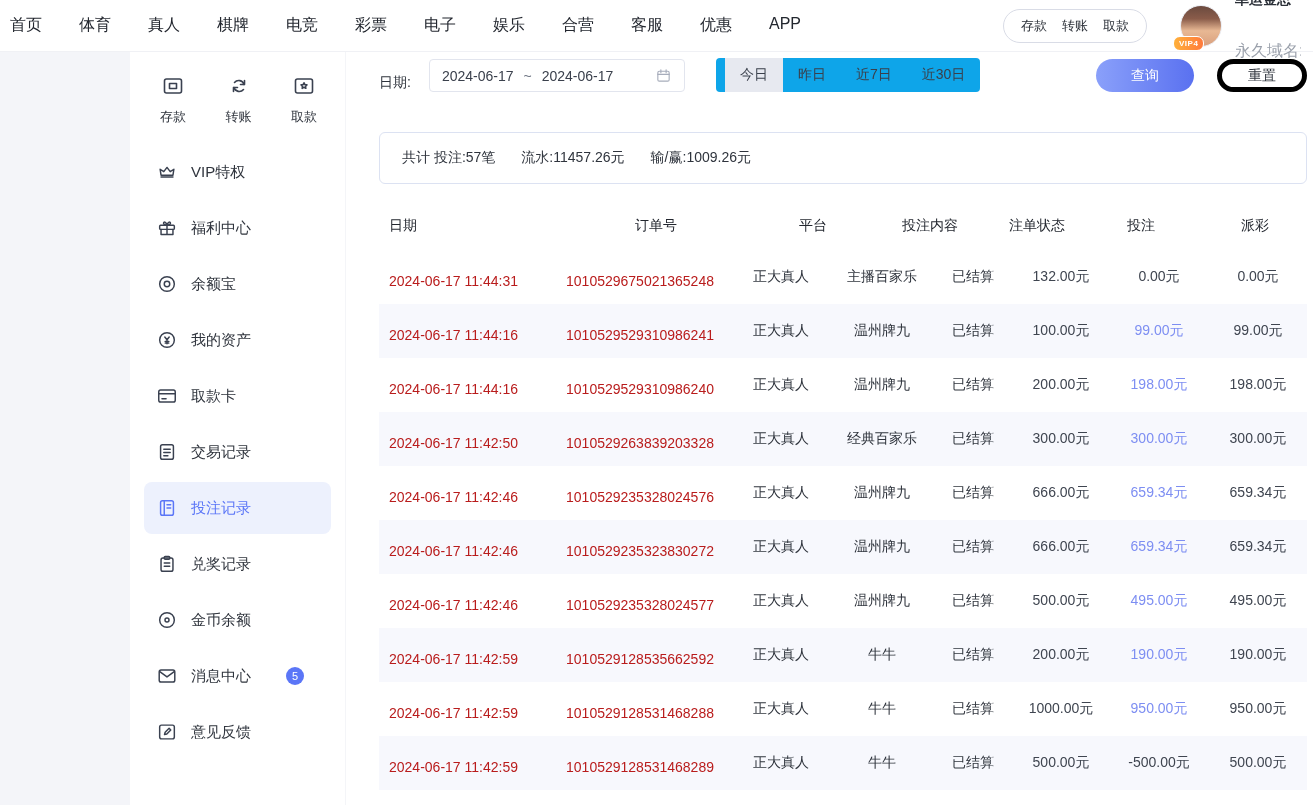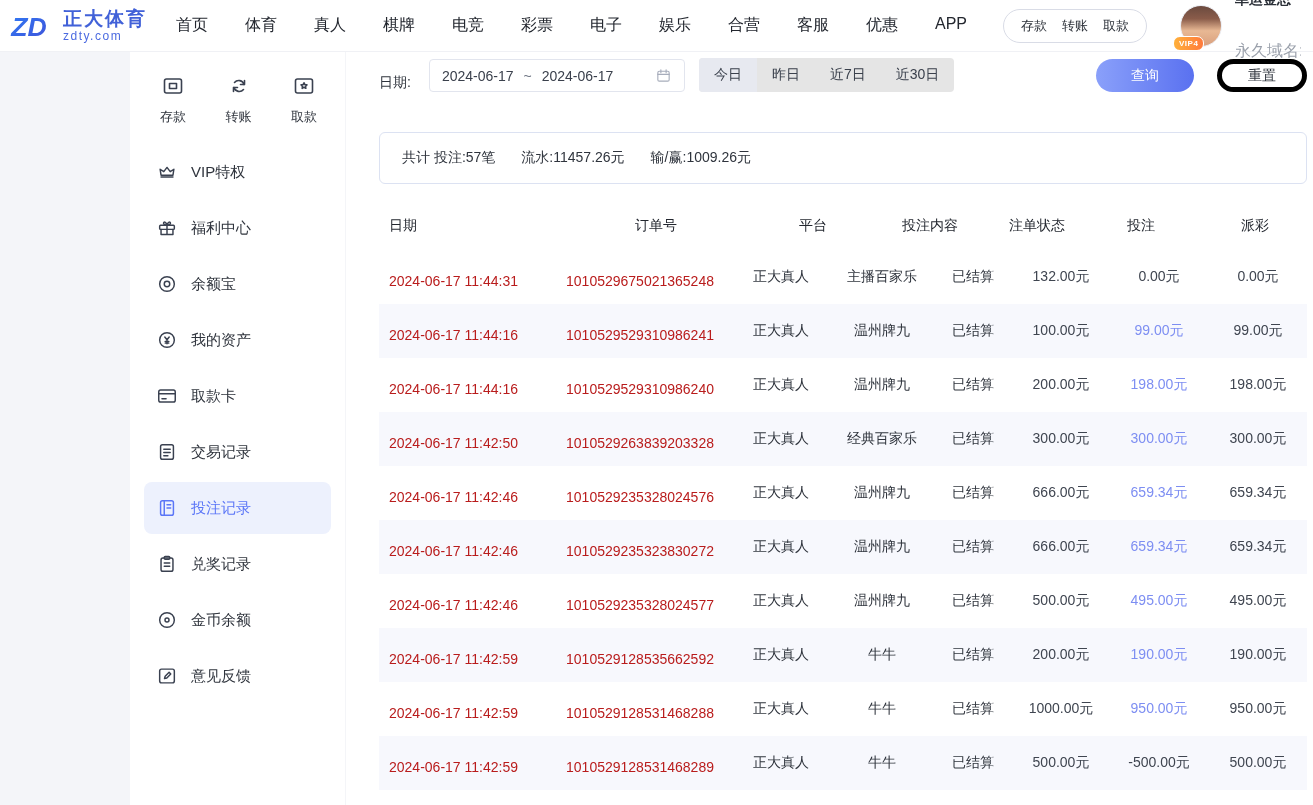"ZD" div.logo { html: <div> <svg> <defs> <linearGradient> <stop></stop> <stop></stop> </linearGradient> </defs> <text>ZD</text> </svg> <div> <span>正大体育</span> <span>zdty.com</span> </div> </div> -> none }
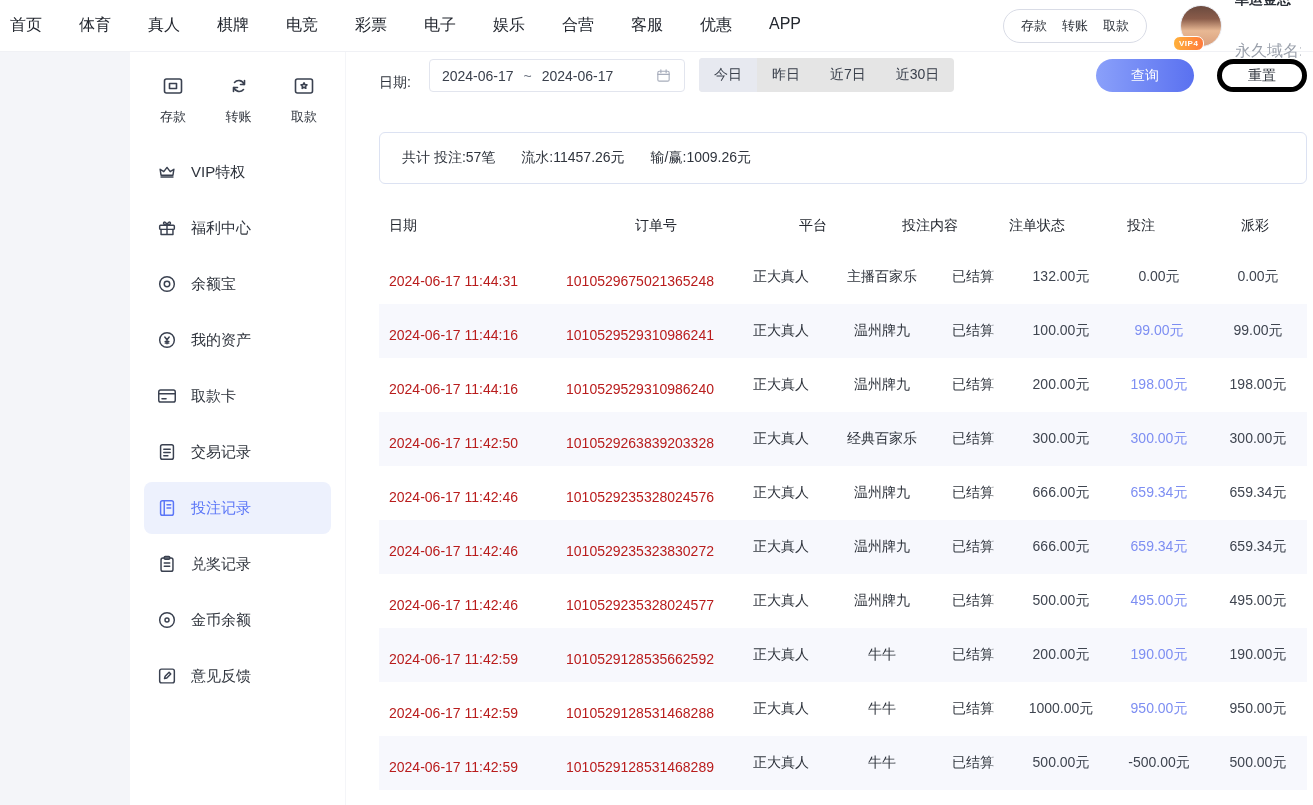"今日" .range-group { background: #e5e5e5 -> #0ea5e9; margin-left: 14px -> 31px; padding-left: none -> 9px }
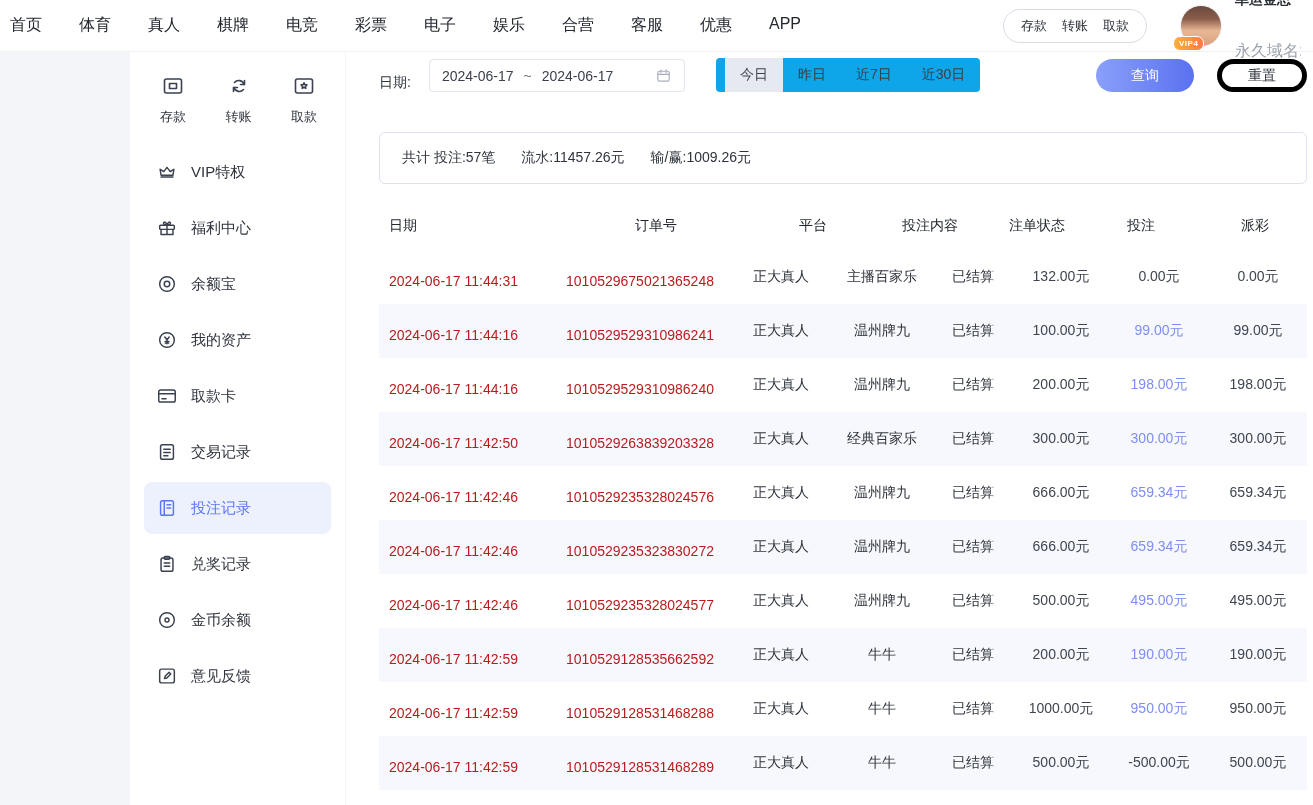"消息中心" div.menu-item { html: none -> <div> <span> <svg> <rect></rect> <path></path> </svg> </span> <span>消息中心</span> <span>5</span> </div> }
